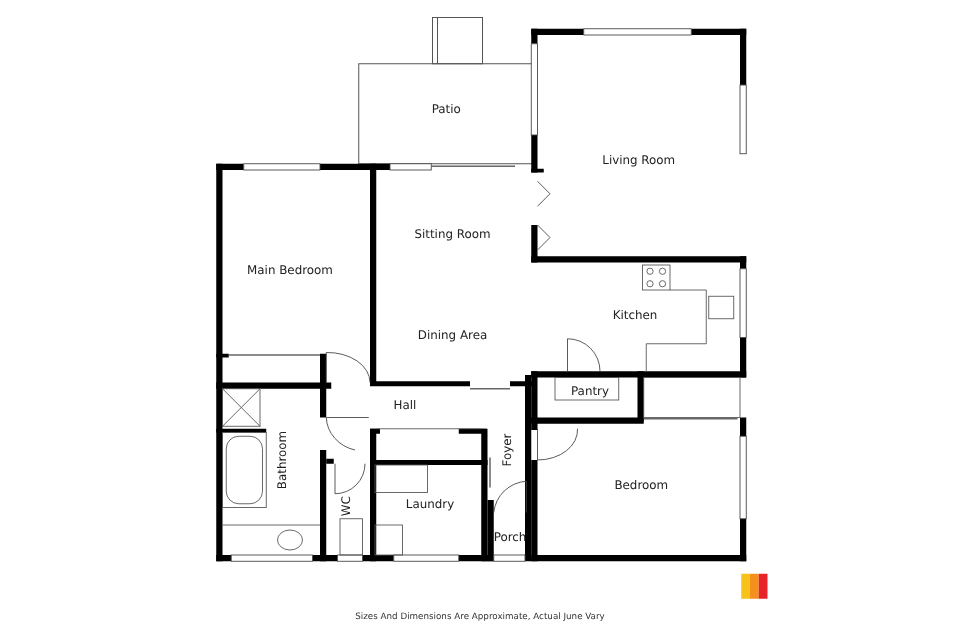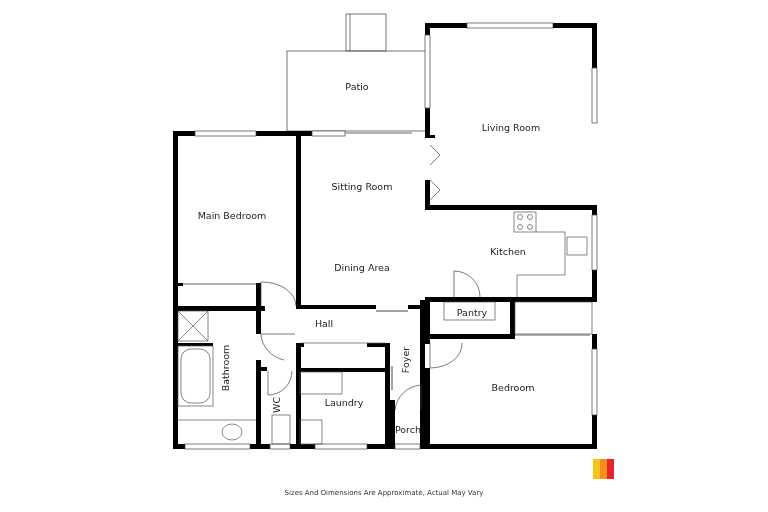"Sizes And Dimensions Are Approximate," div.disclaimer { text: May -> June }
